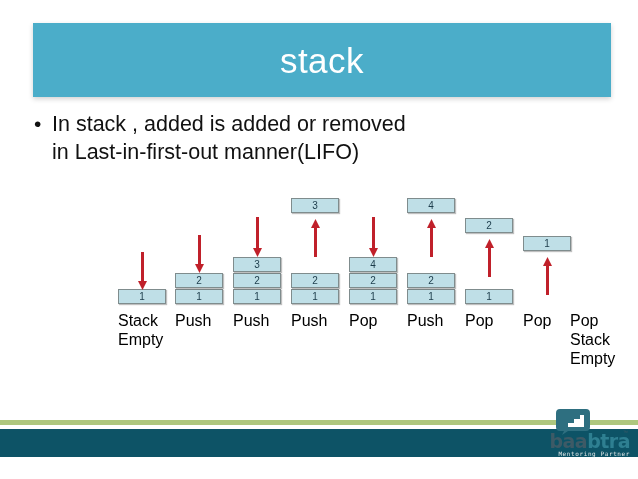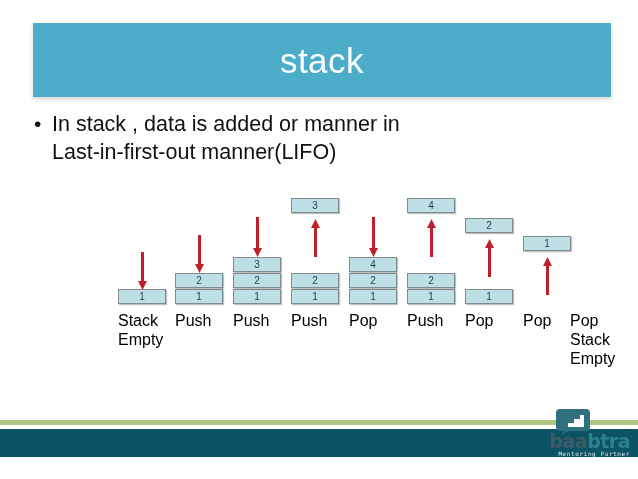"In stack , data is" span.bullet-text { text: data is added or manner -> added is added or removed }
